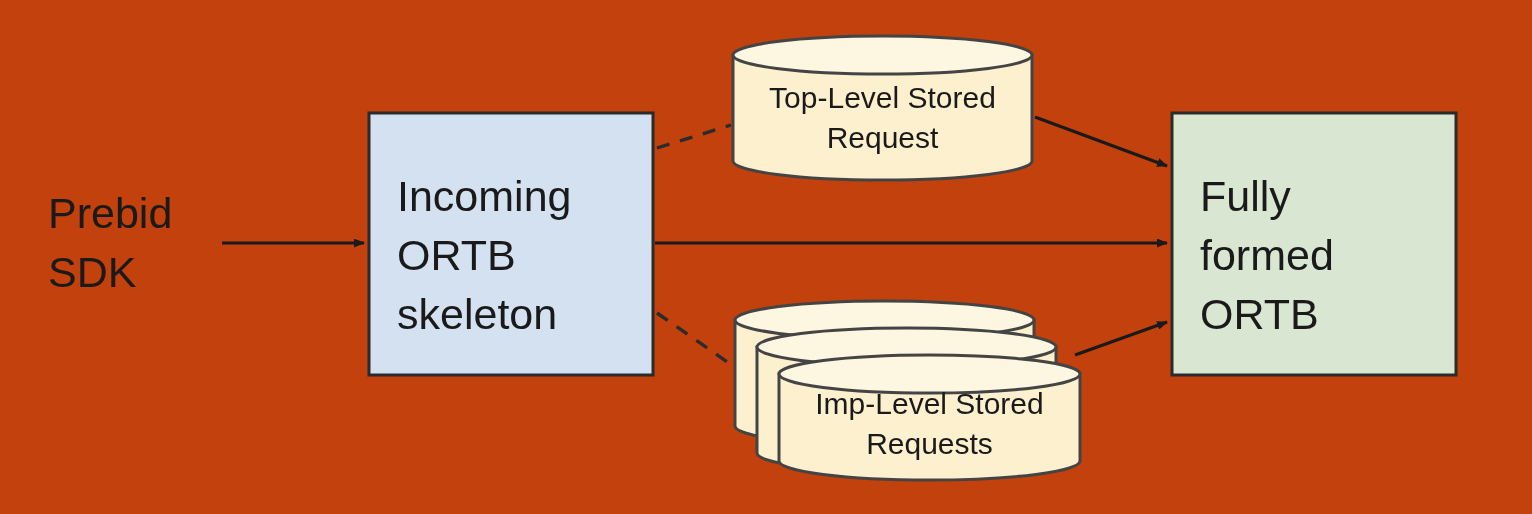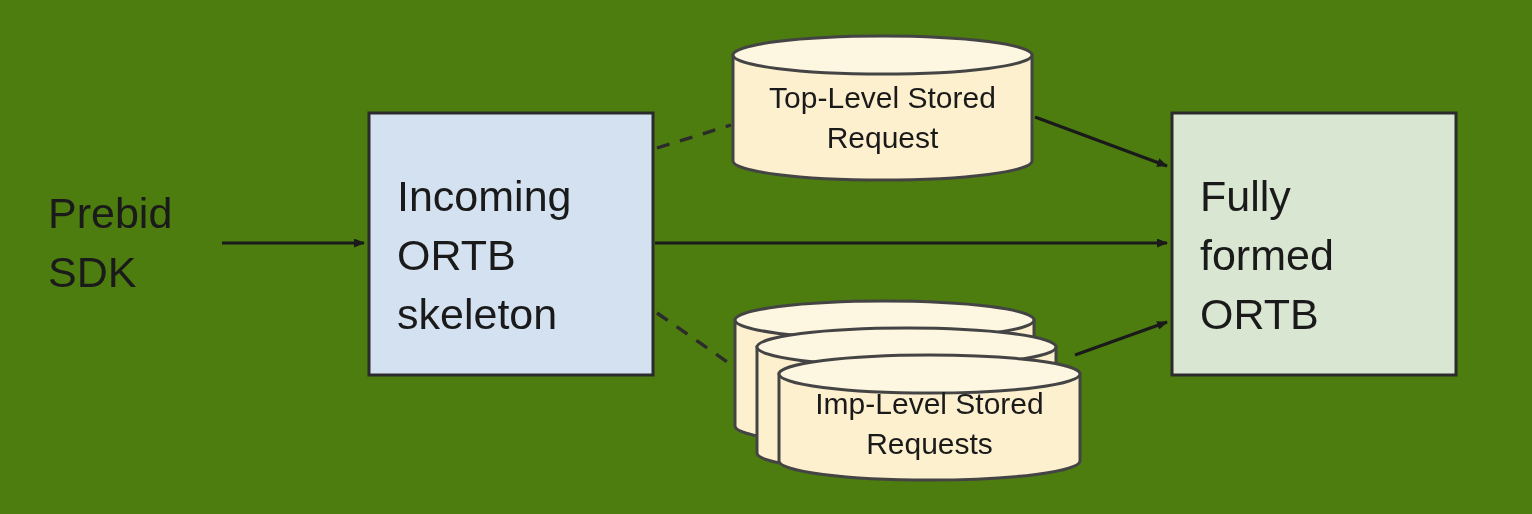"Top-Level Stored" #diagram-canvas { background: #4d7c0f -> #c2410c }
